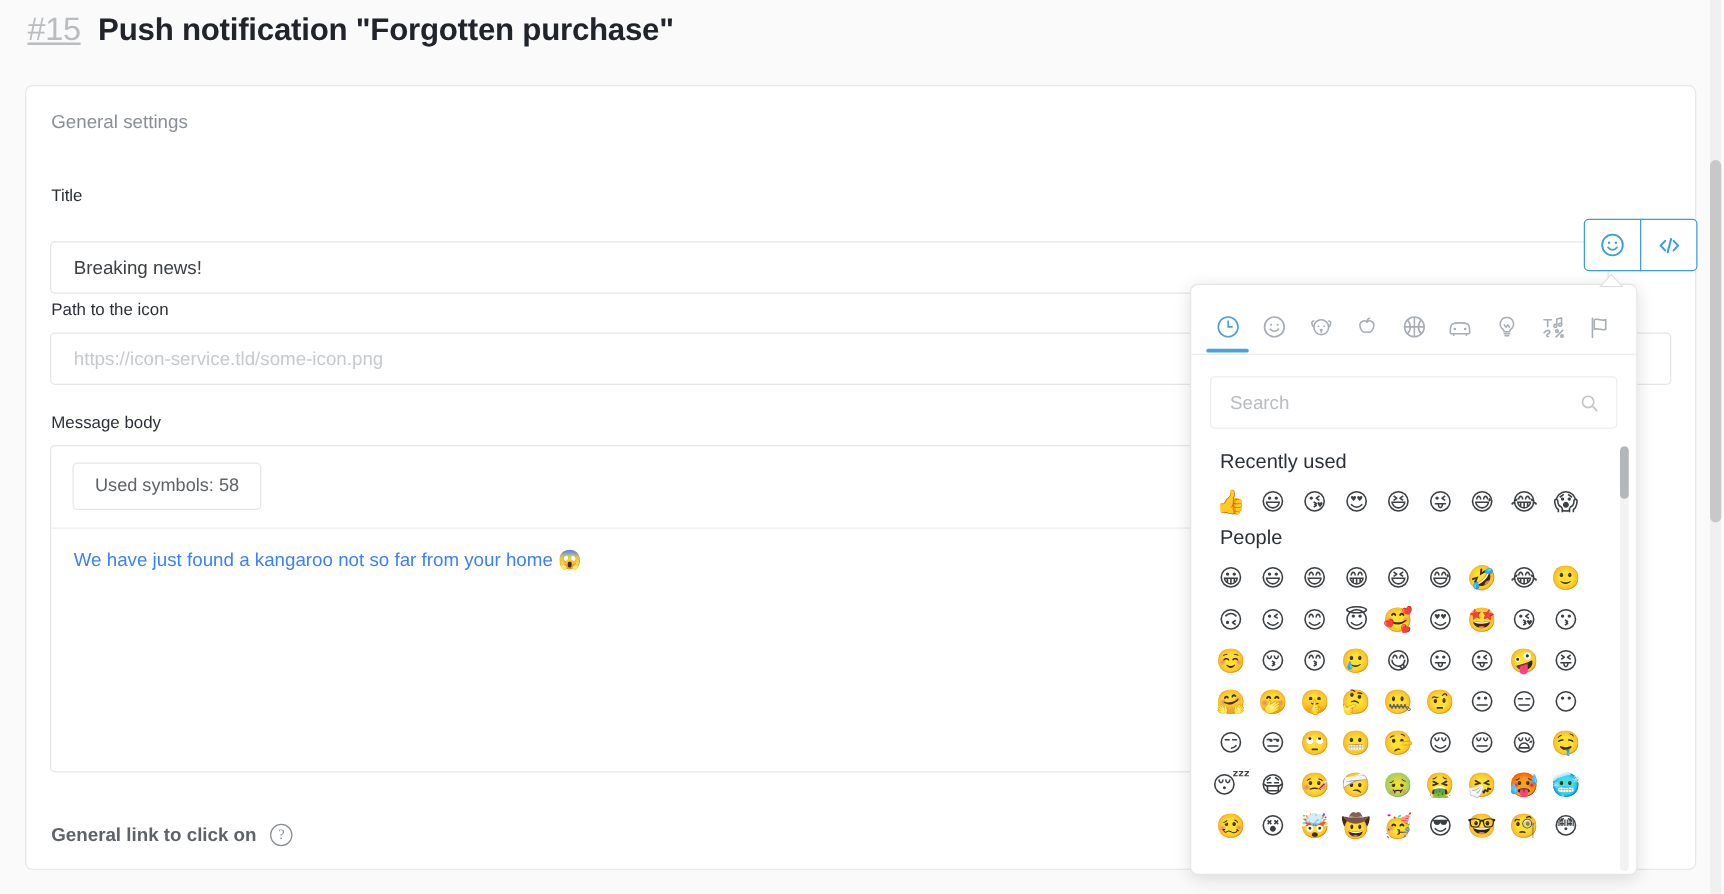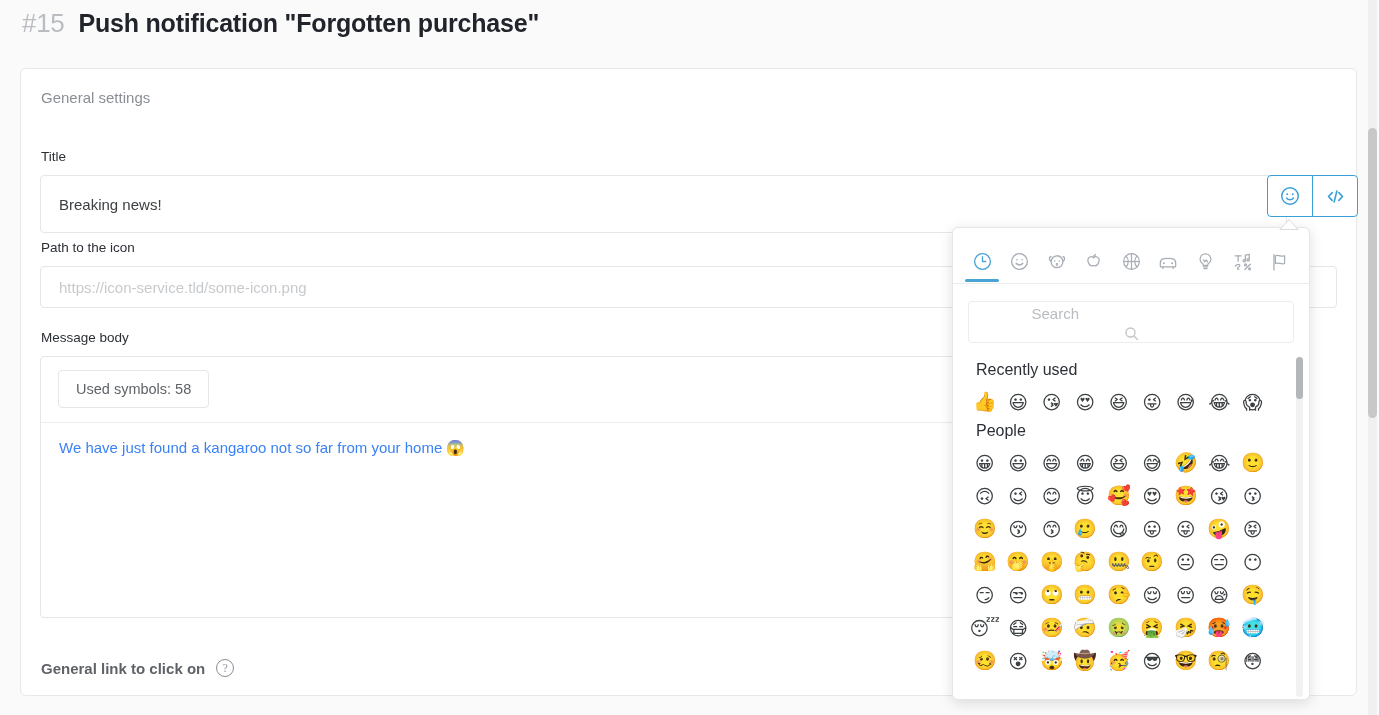"#15" .page-number { text-decoration: none -> underline }
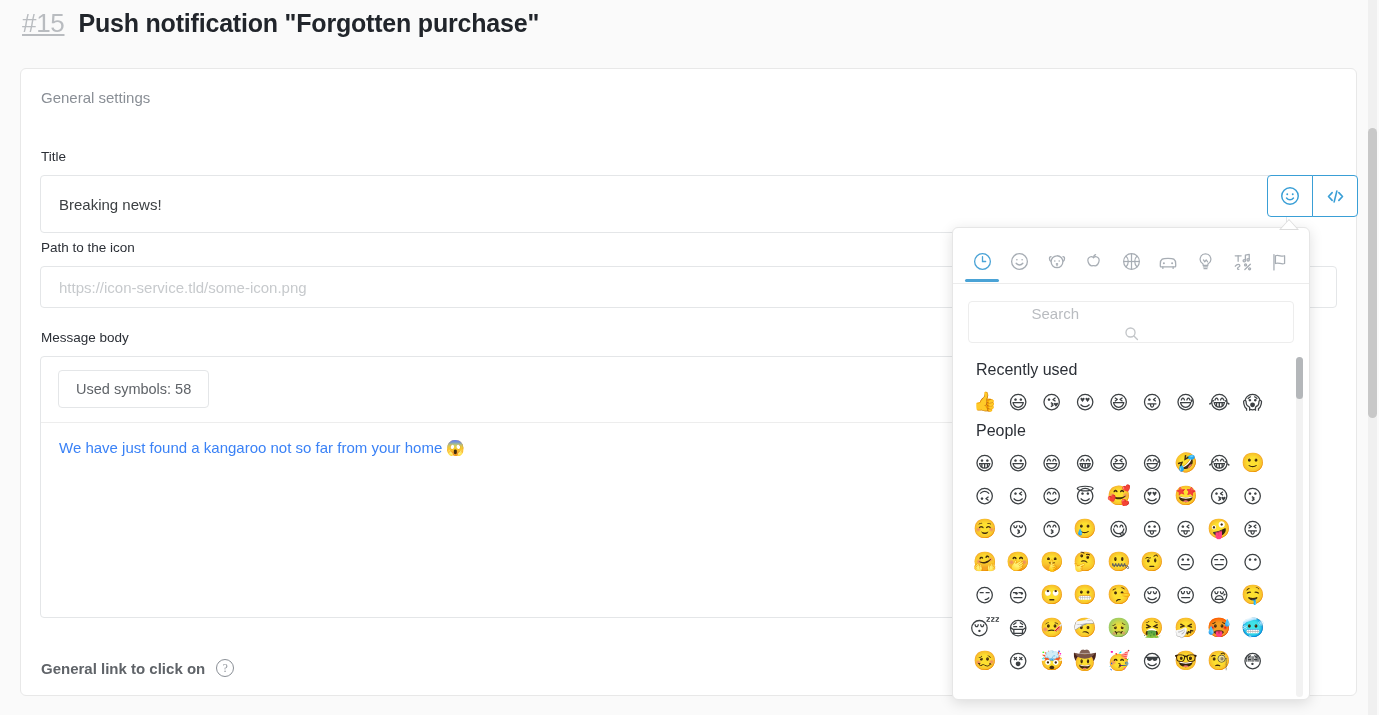"Breaking news!" #title-input { height: 58px -> 42px; top: 106px -> 124px }
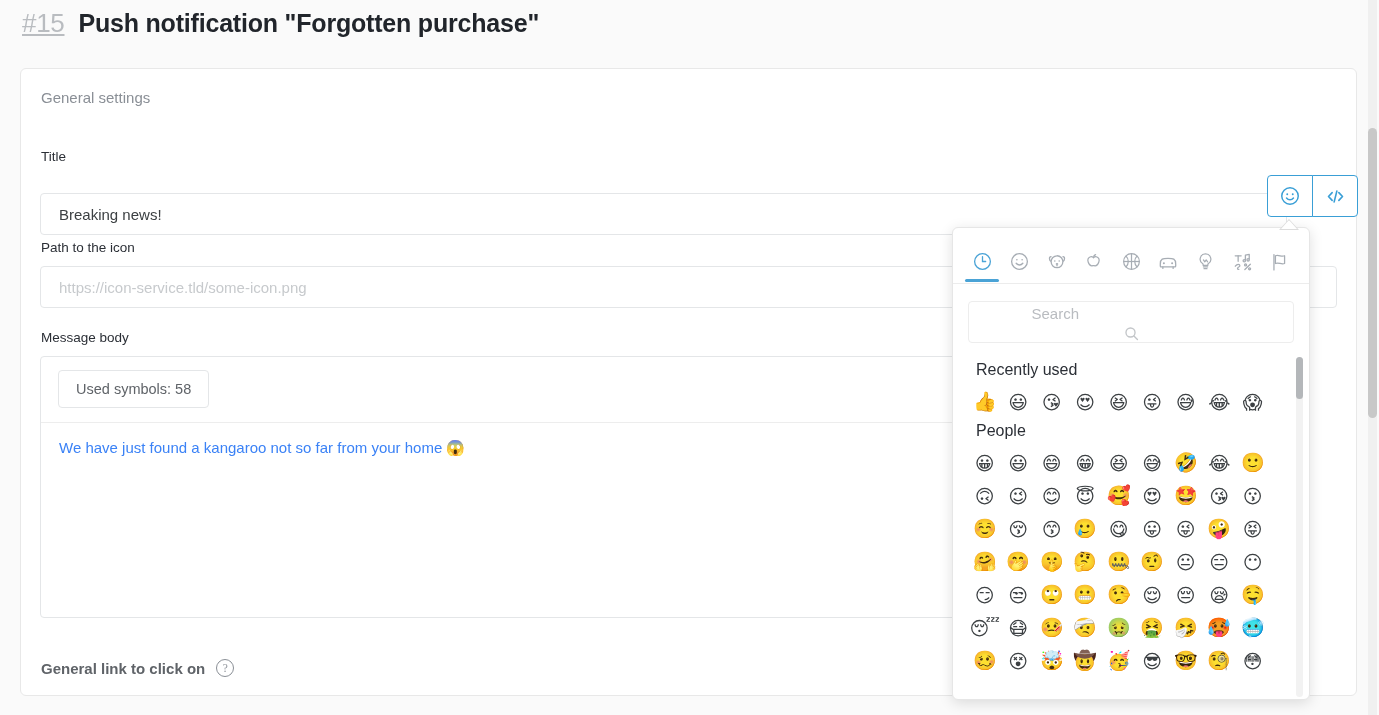"Search" .emoji-search { flex-direction: column -> none }
